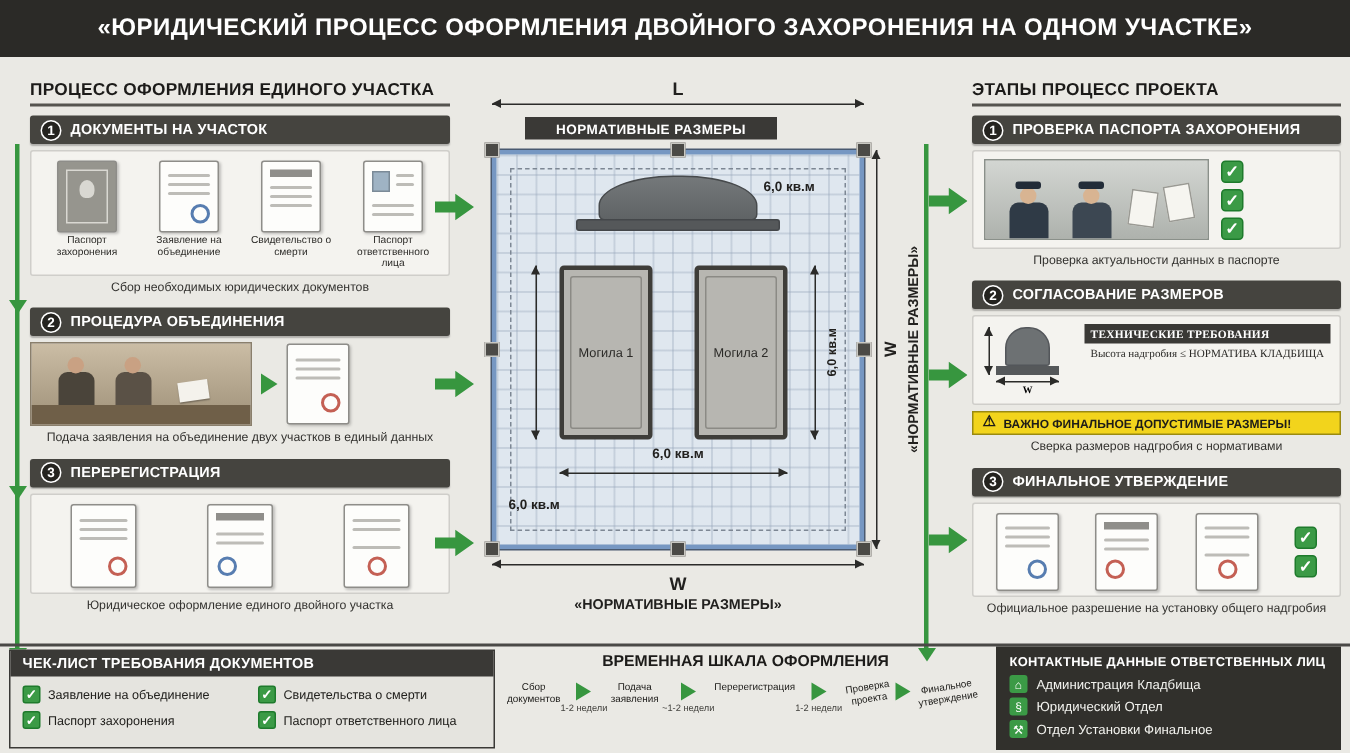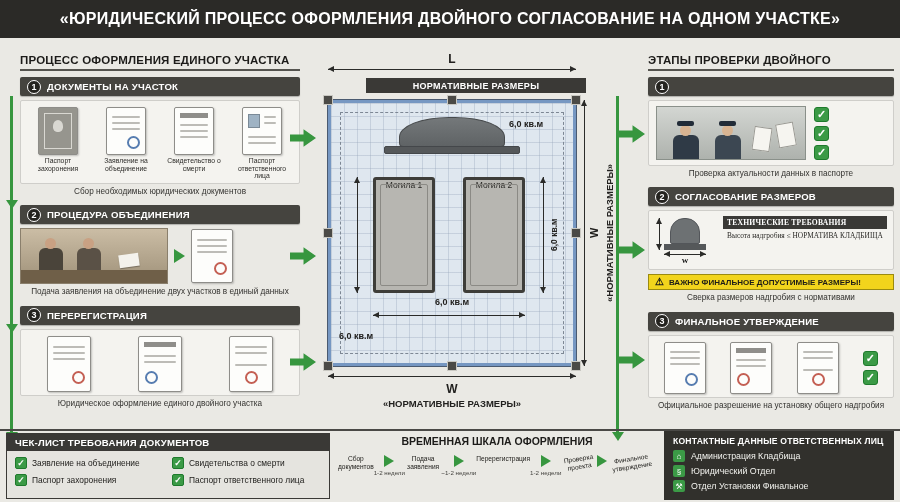"«ЮРИДИЧЕСКИЙ ПРОЦЕСС ОФОРМЛЕНИЯ ДВОЙНОГО" div.title-bar { text: СОГЛАСОВАНИЕ -> ЗАХОРОНЕНИЯ }
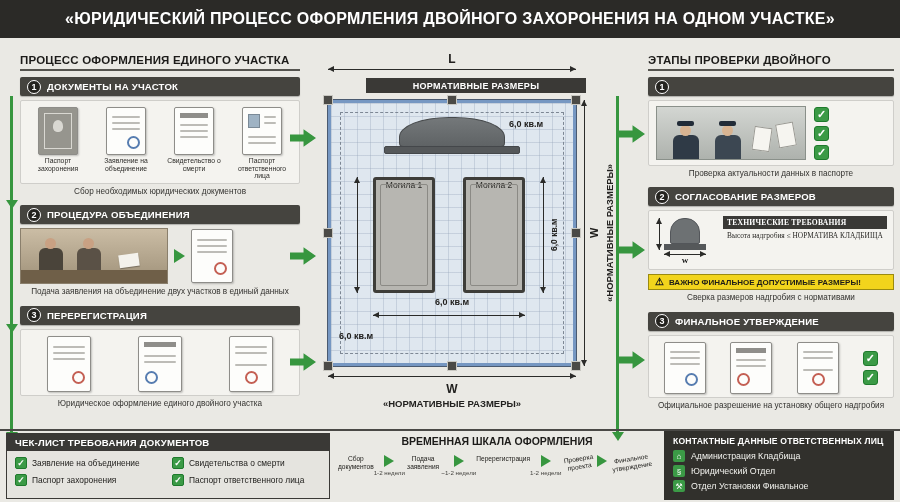"ЭТАПЫ ПРОВЕРКИ ДВОЙНОГО" div.col-heading { text: ПРОВЕРКИ ДВОЙНОГО -> ПРОЦЕСС ПРОЕКТА }
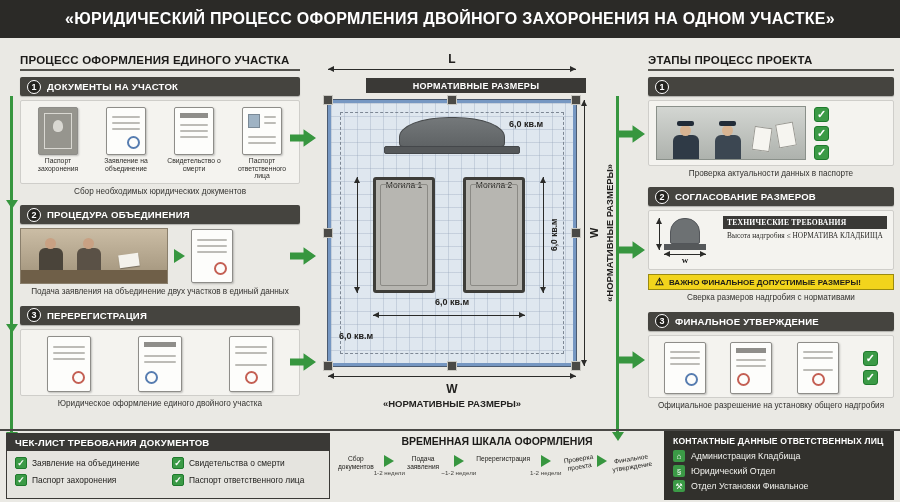"НОРМАТИВНЫЕ РАЗМЕРЫ" .norm-bar { left: 66px -> 50px; width: 220px -> 168px }
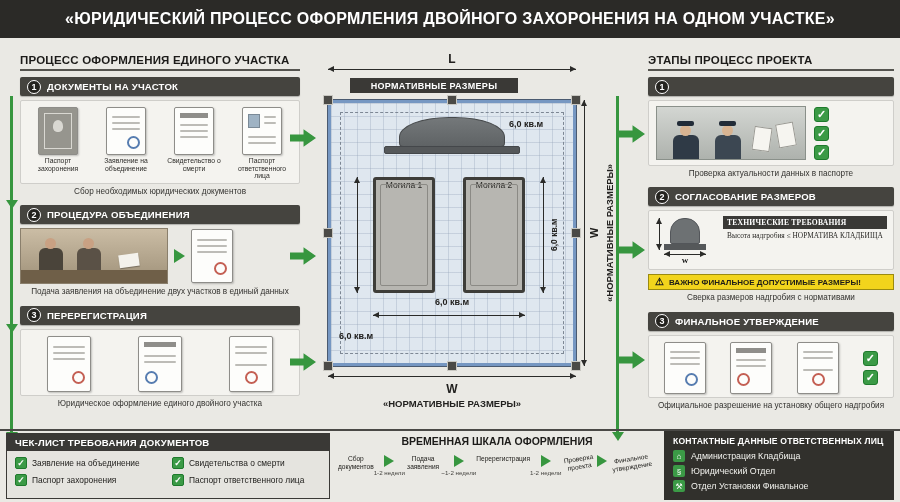"ПРОВЕРКА ПАСПОРТА ЗАХОРОНЕНИЯ" span.step-title { html: none -> <span>ПРОВЕРКА ПАСПОРТА ЗАХОРОНЕНИЯ</span> }
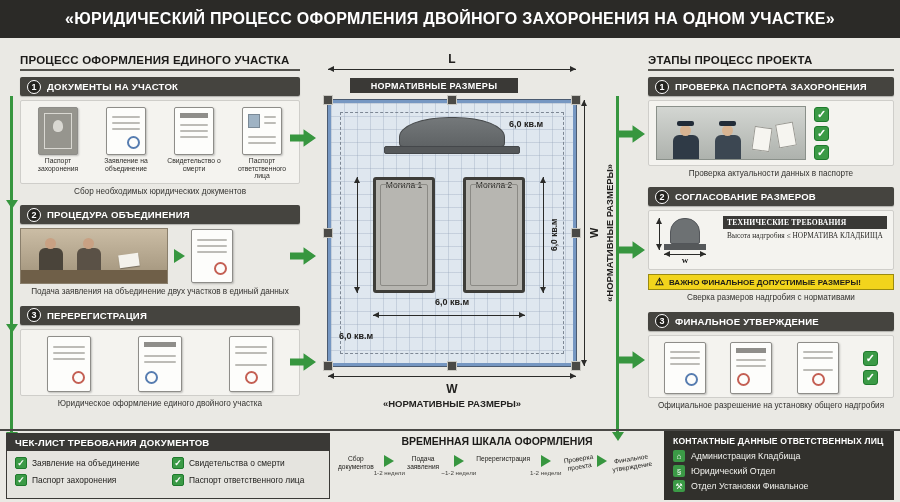"Могила 1" .grave { align-items: none -> center }
